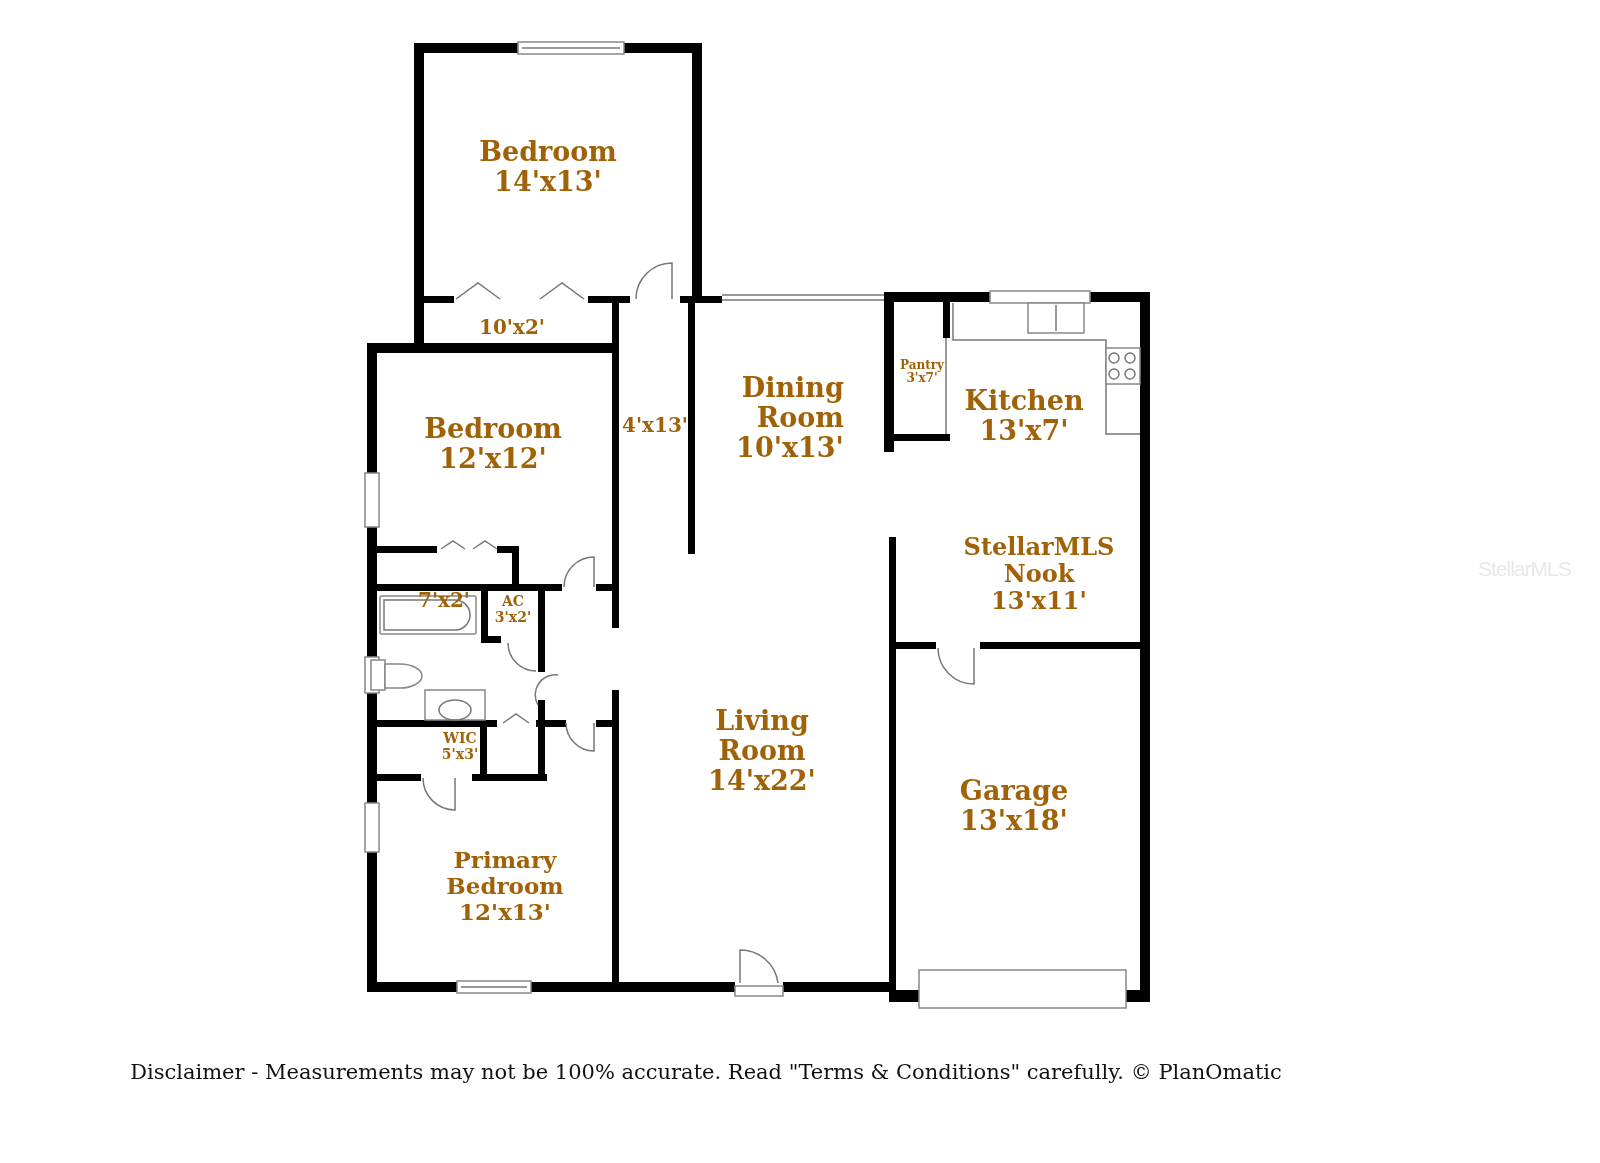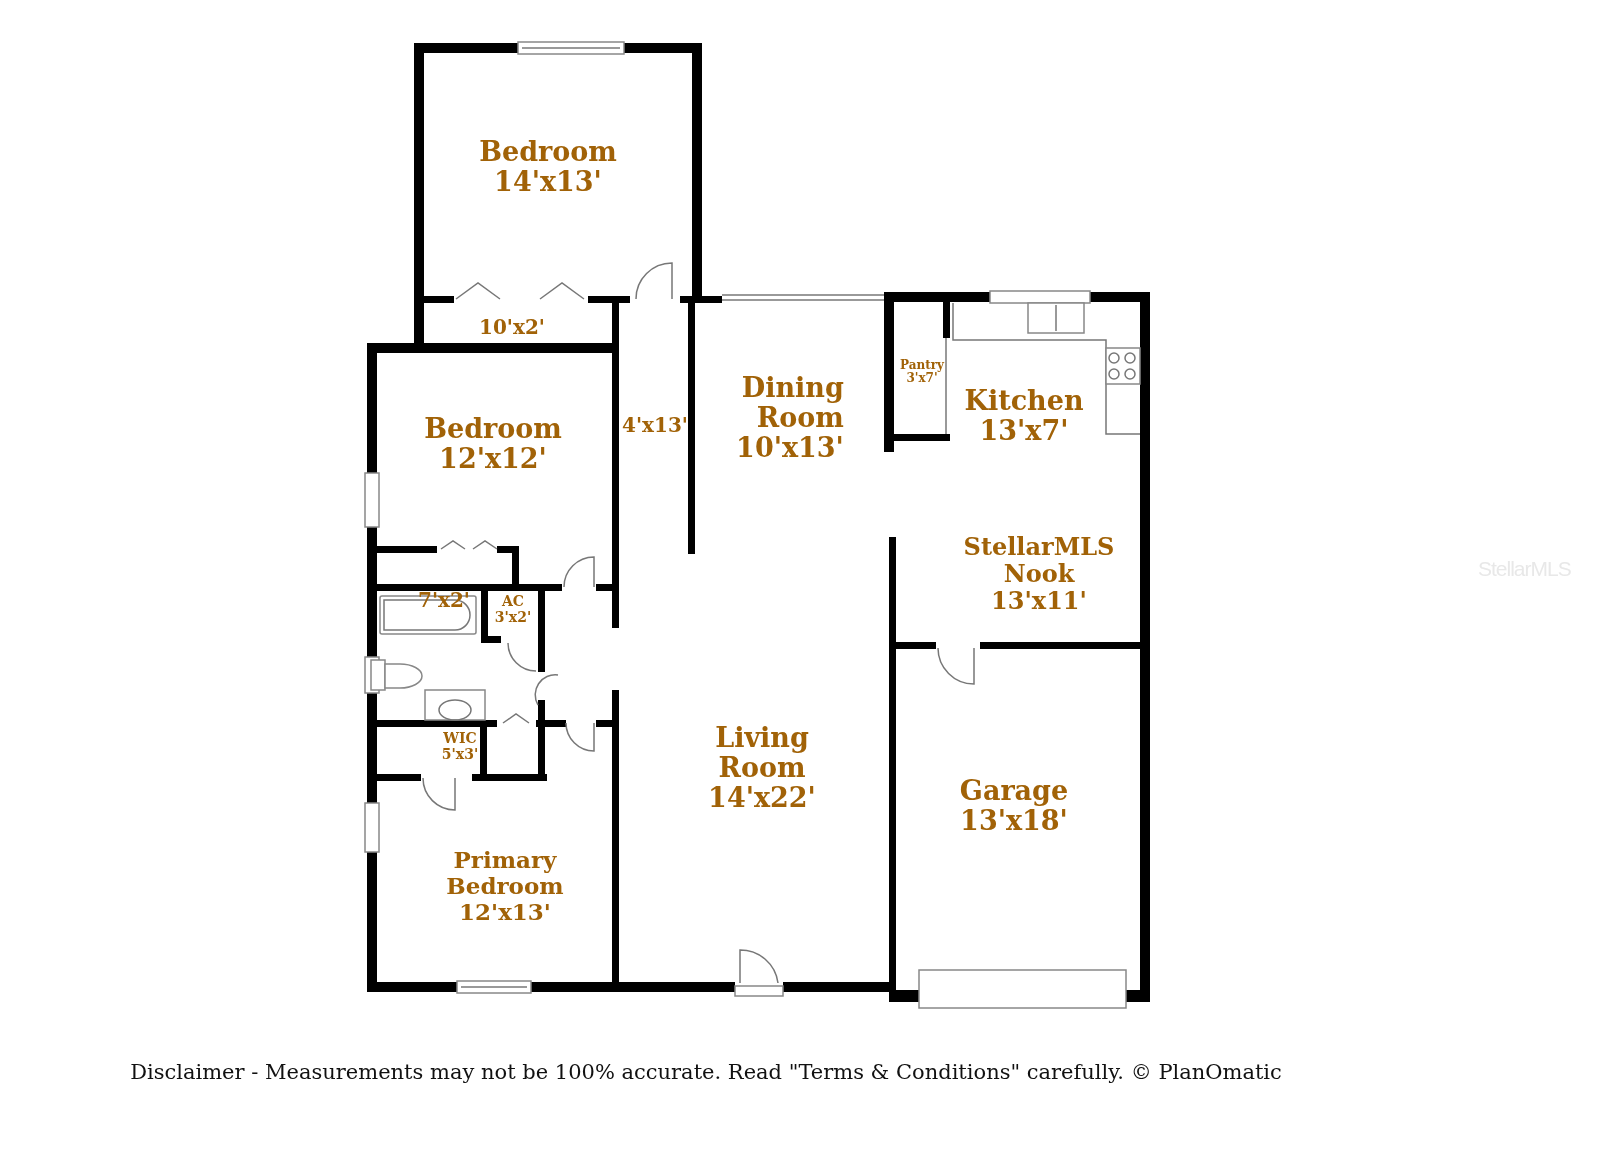"Living" div.lbl { margin-top: 17px -> none }
